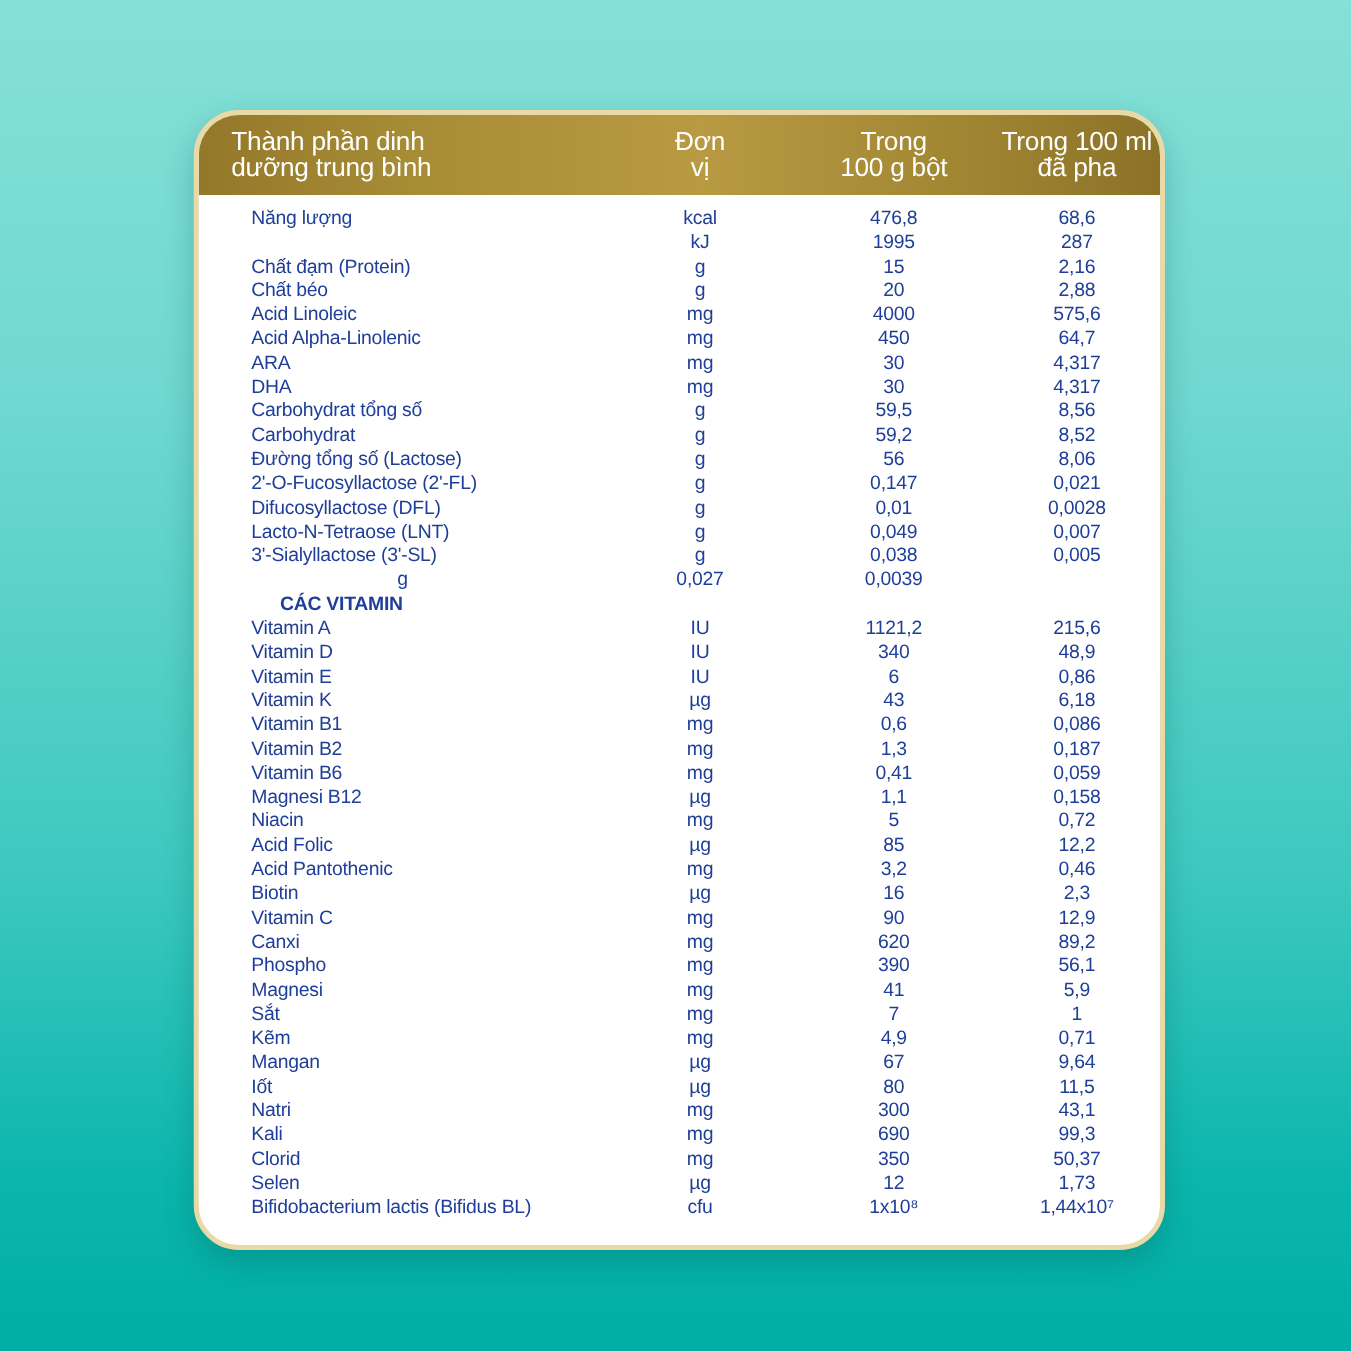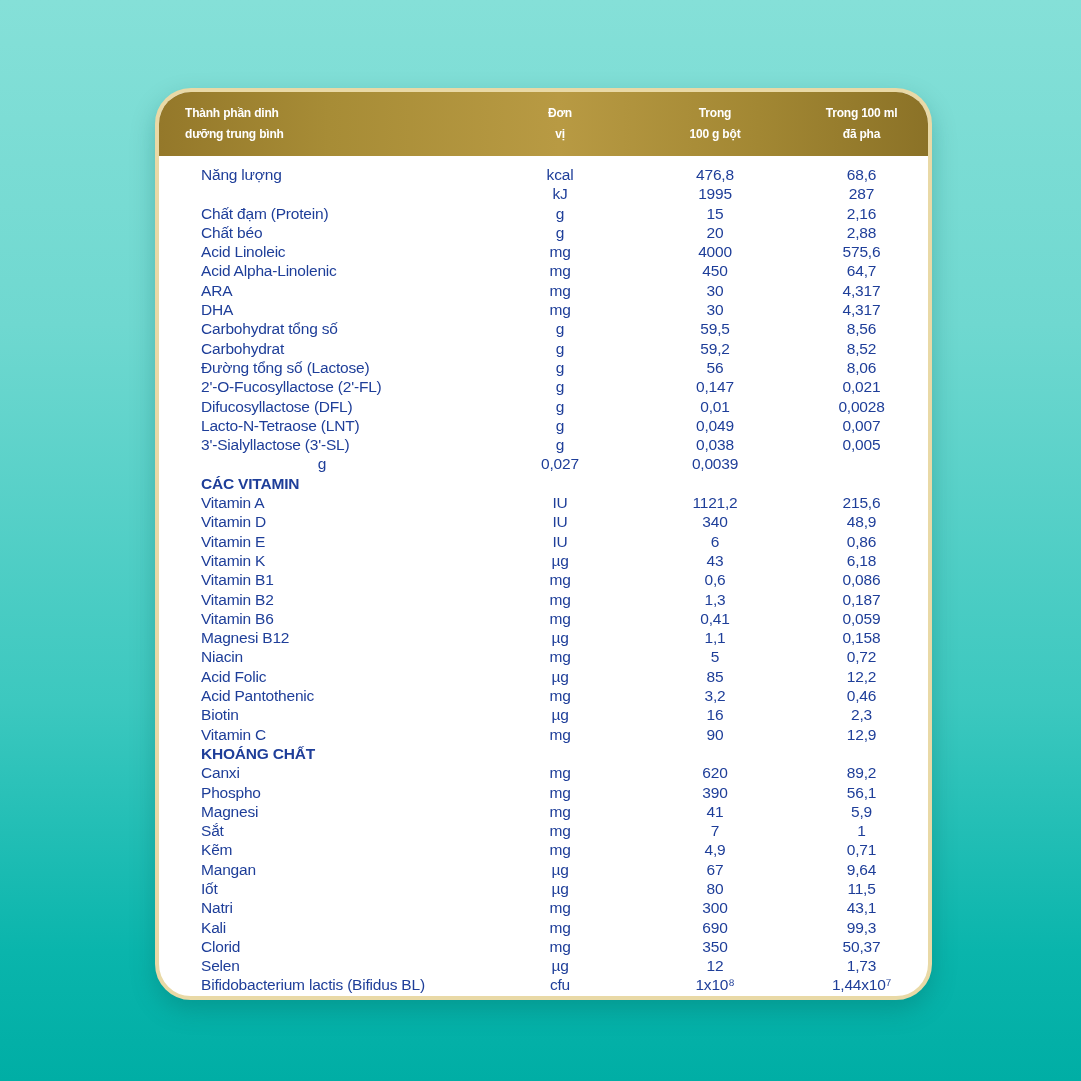"Thành phần dinh" .hcell { font-size: 12px -> 21px; font-weight: bold -> normal }
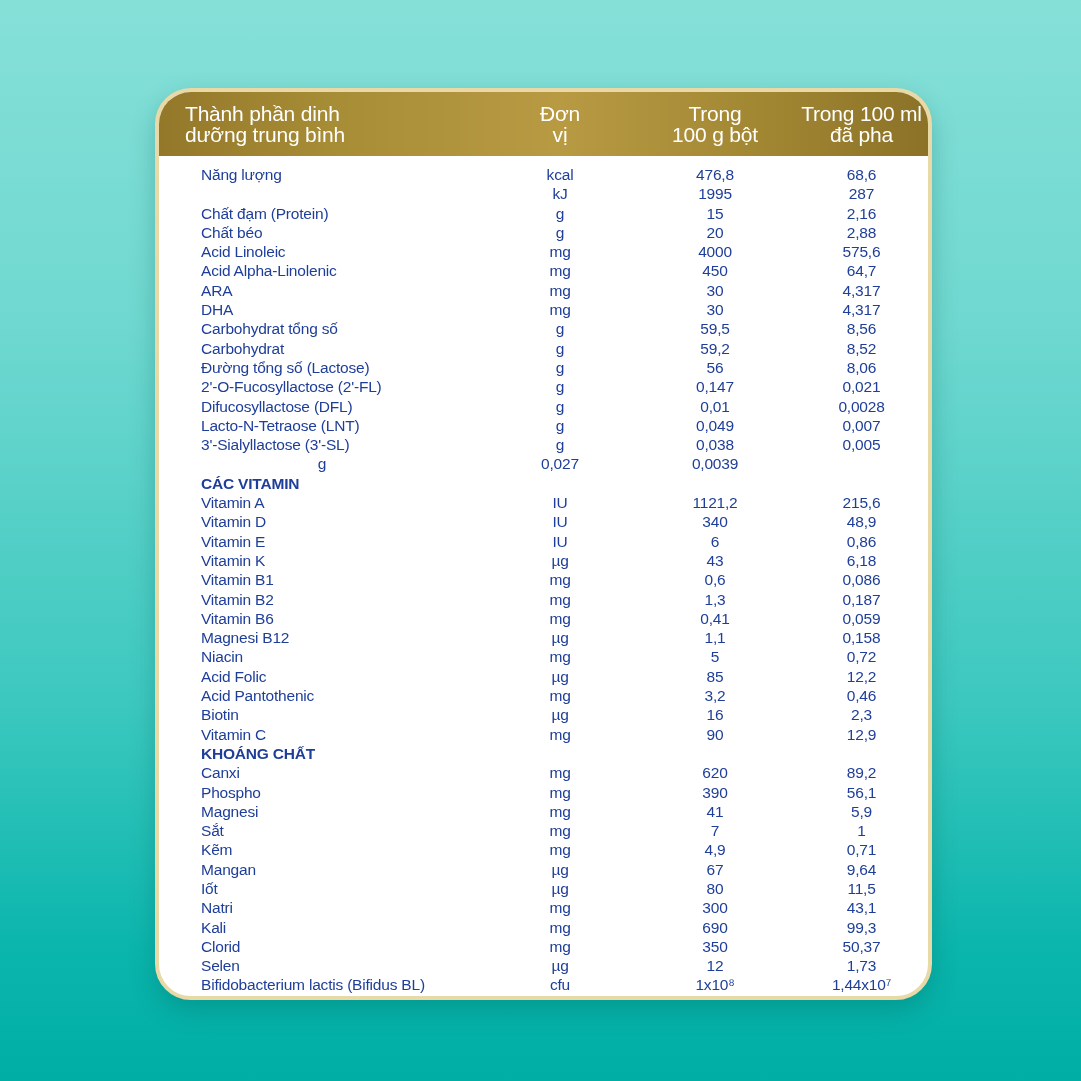"CÁC VITAMIN" .row.section .cell.c0 { margin-left: none -> 23px }
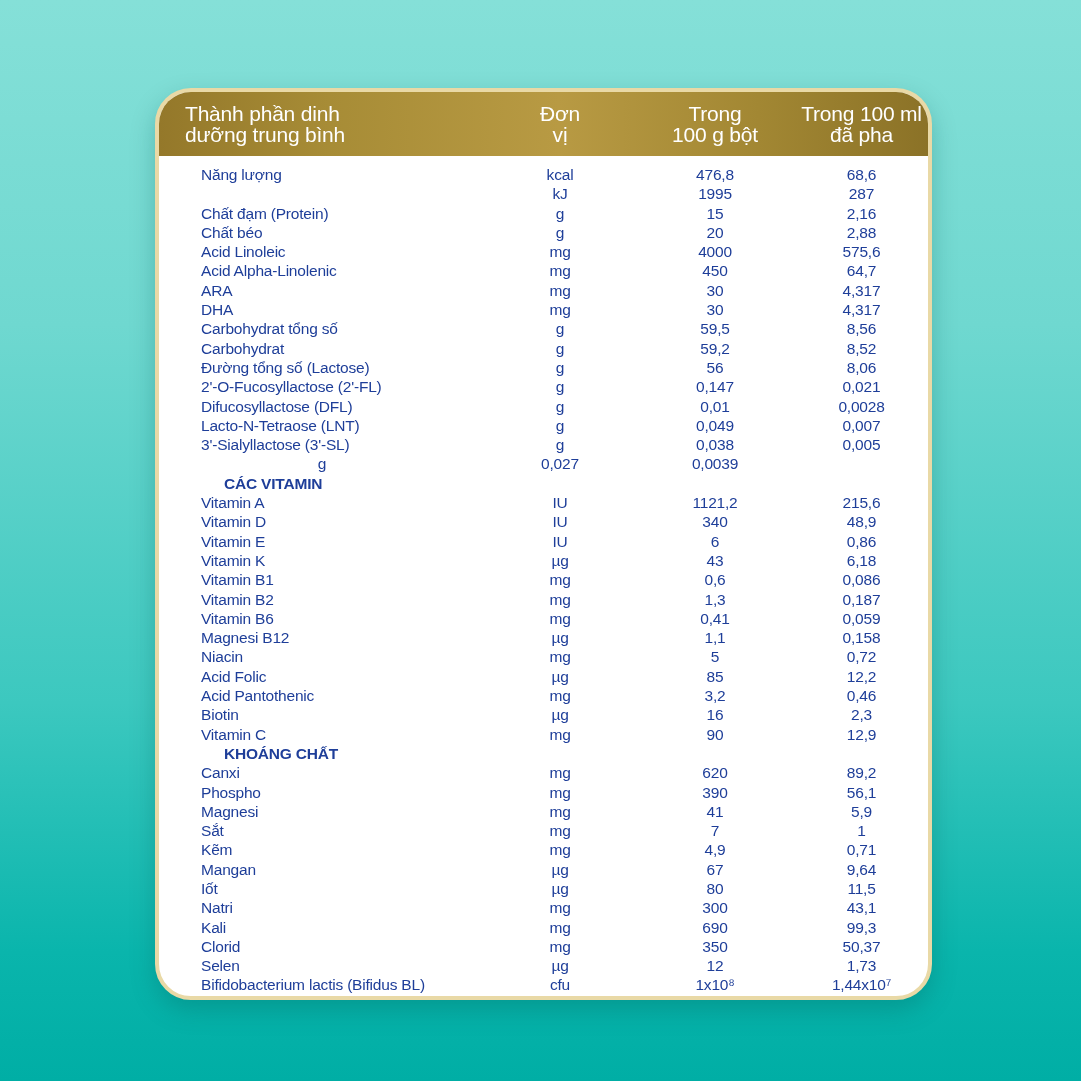"KHOÁNG CHẤT" div.row { html: <div> <div>KHOÁNG CHẤT</div> <div></div> <div></div> <div></div> </div> -> none }
